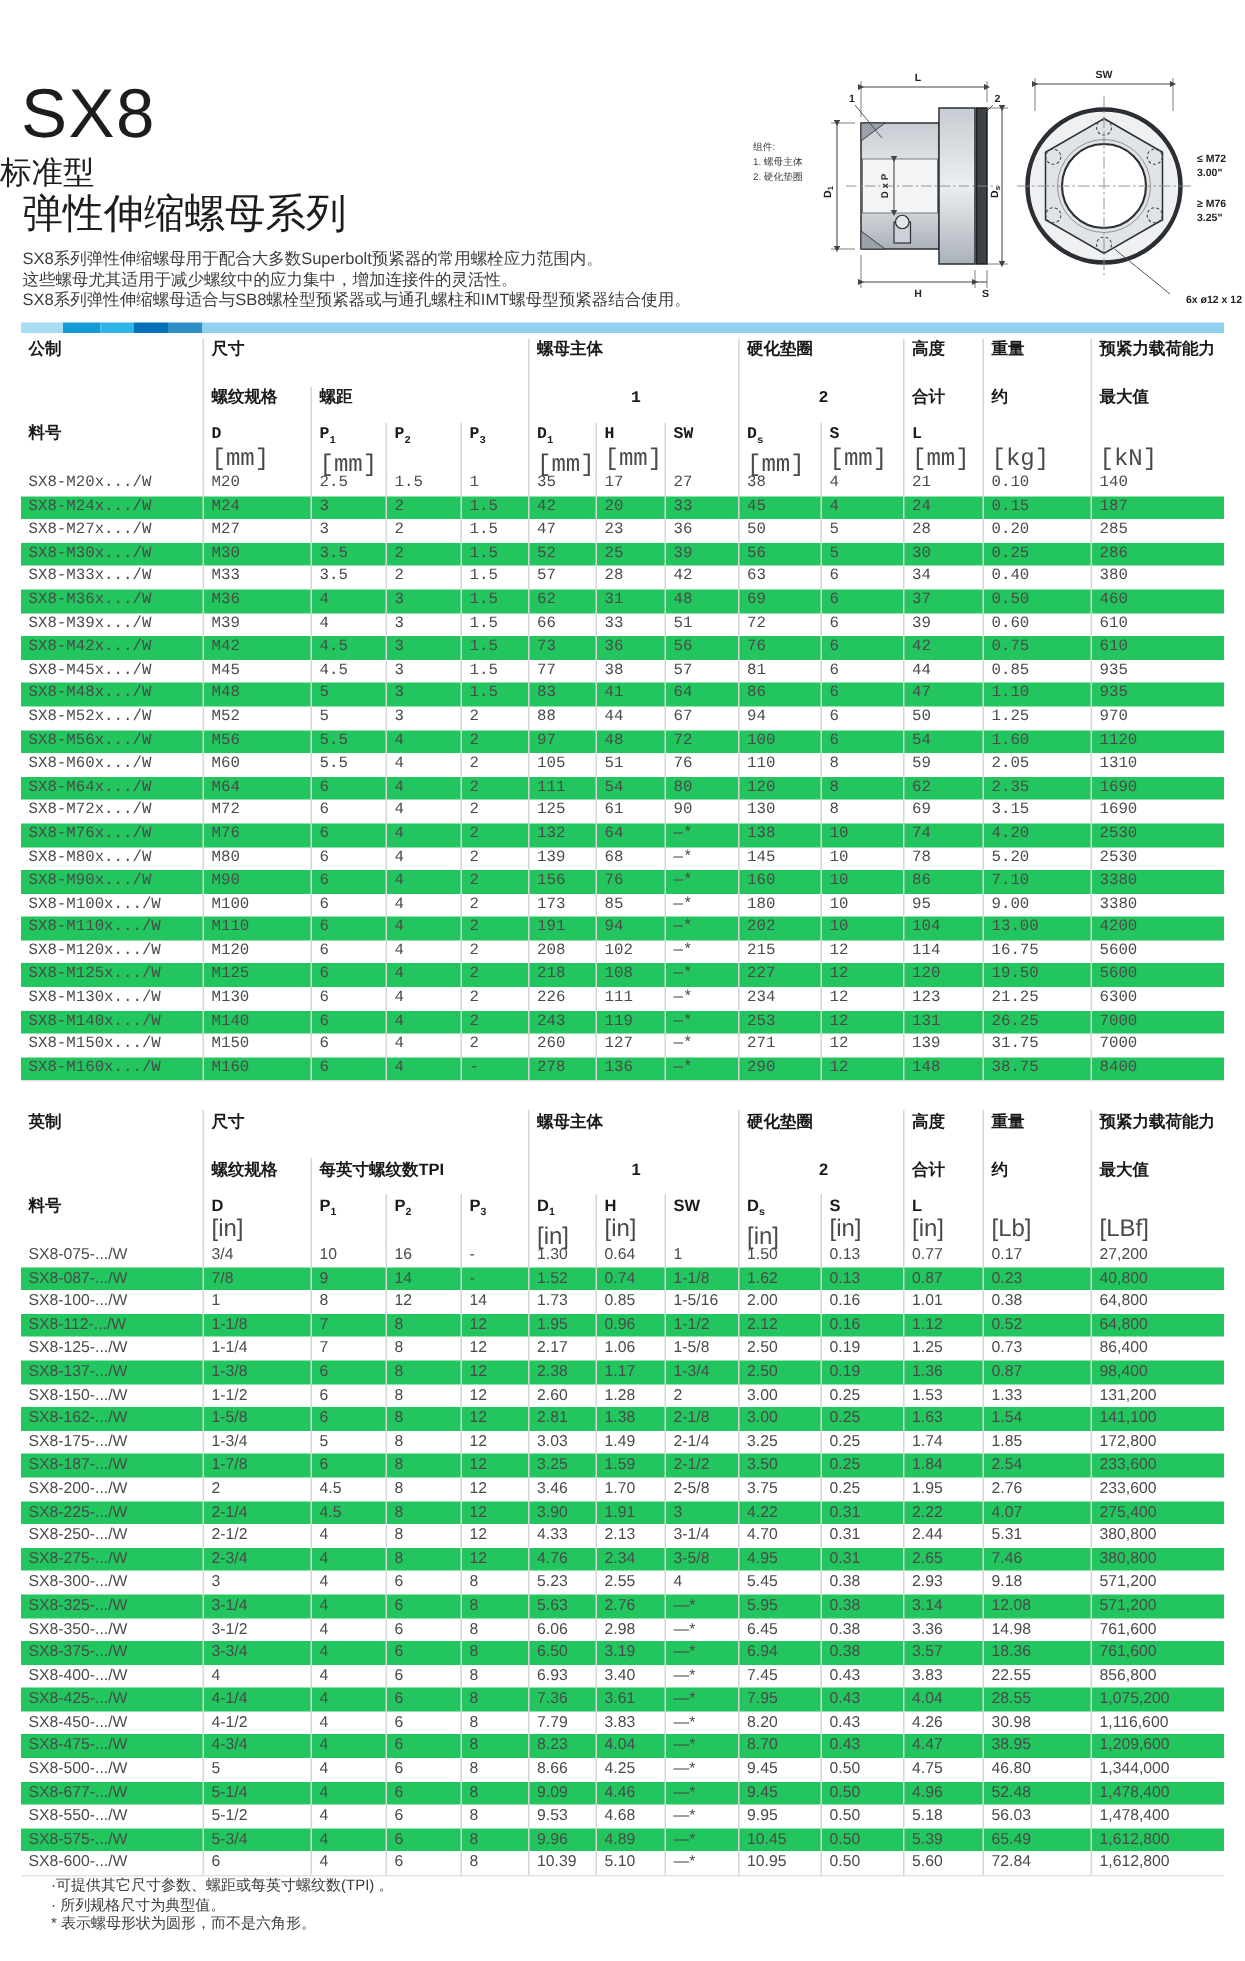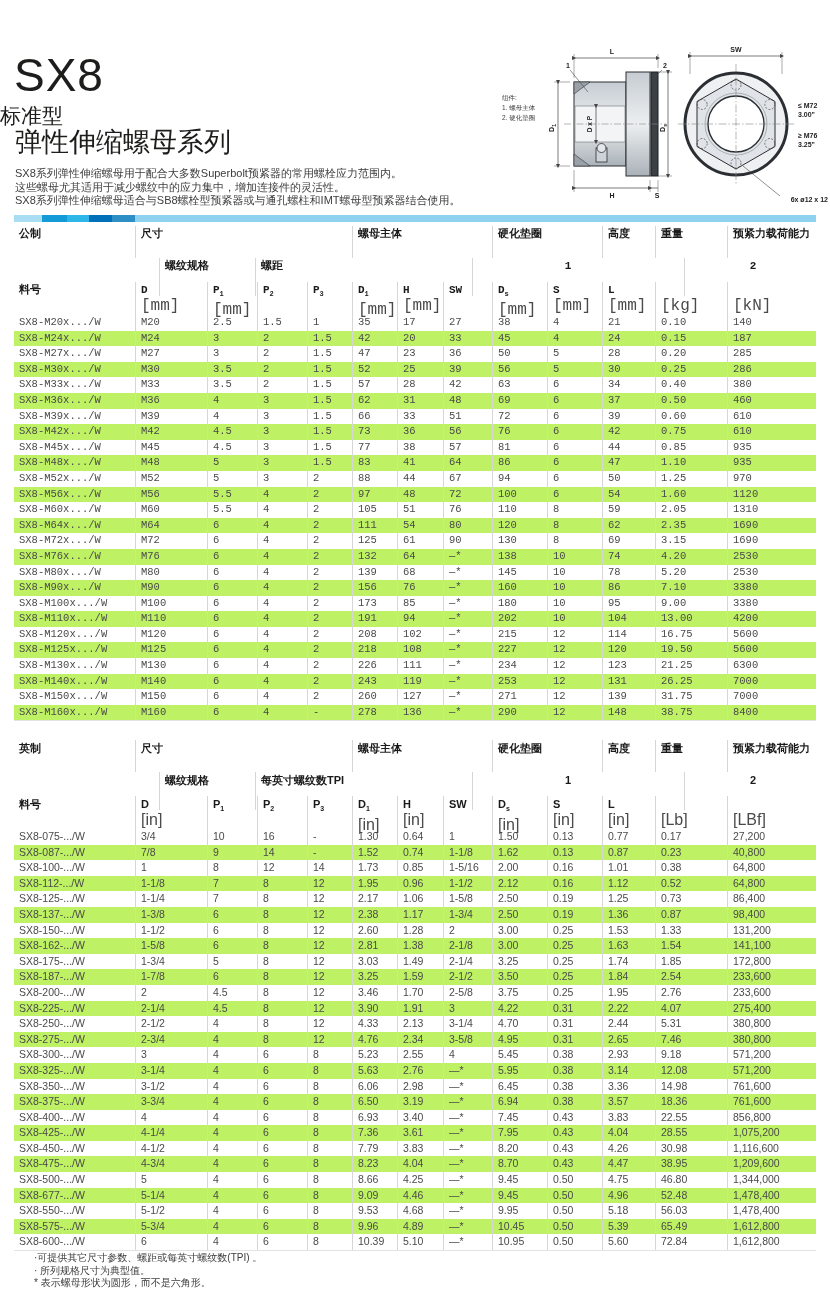"螺纹规格" .hrowB { gap: 24px -> none }
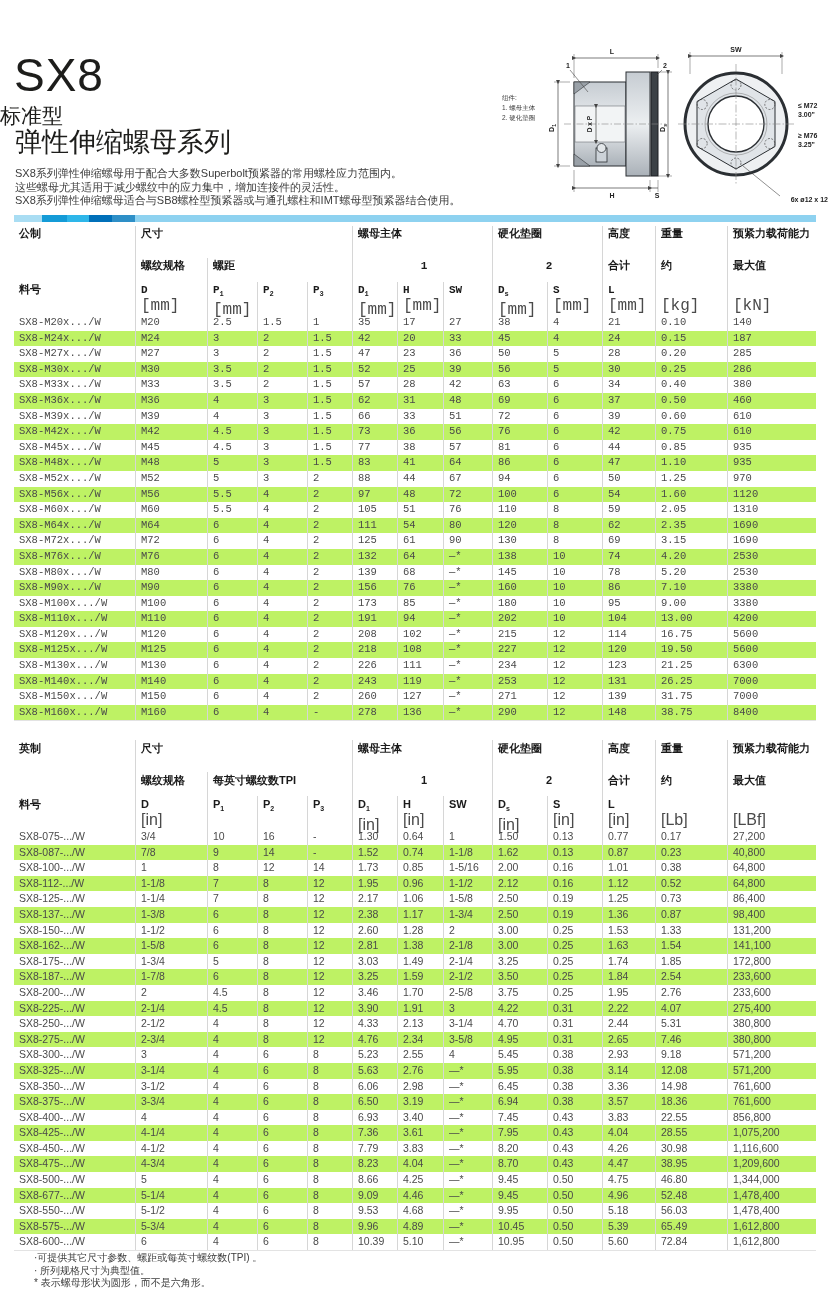"SX8-M24x.../W" .tbody .t-row.alt { background: #bef264 -> #22c55e }
